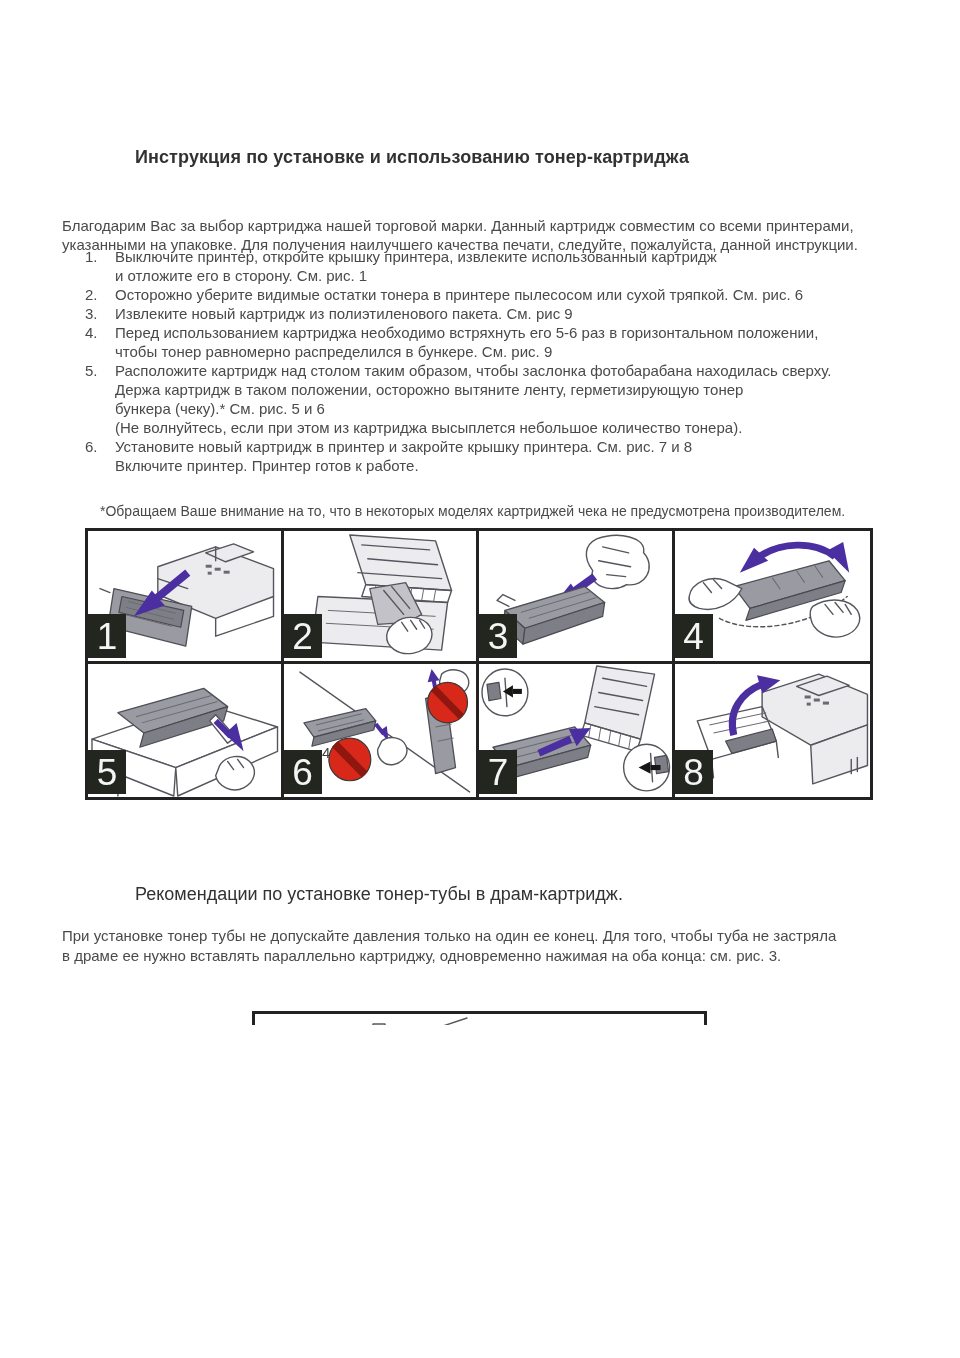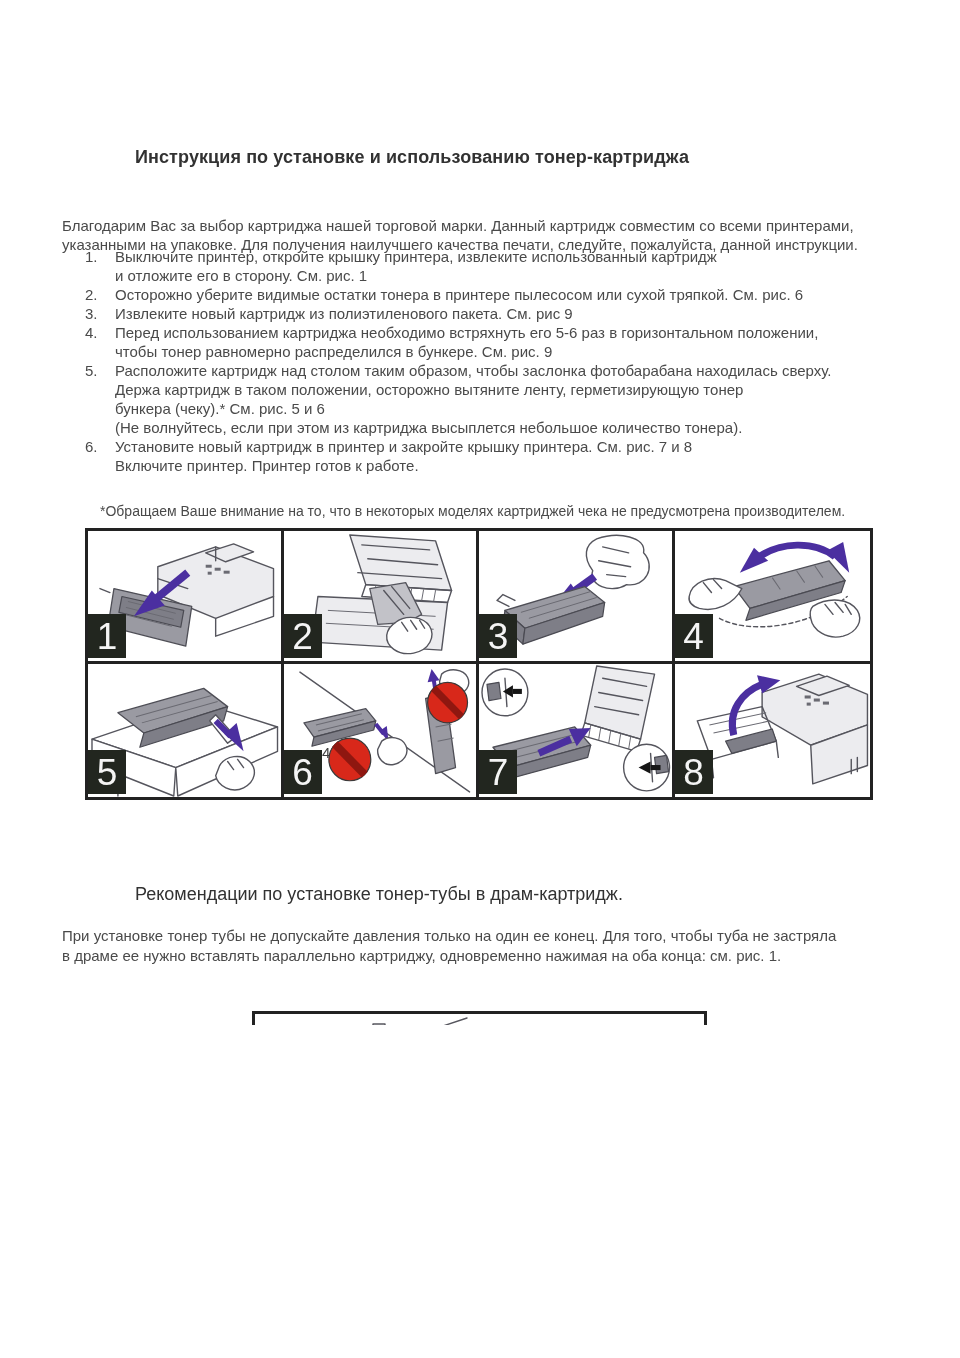"При установке тонер тубы не" div.para2 { text: 1 -> 3 }
